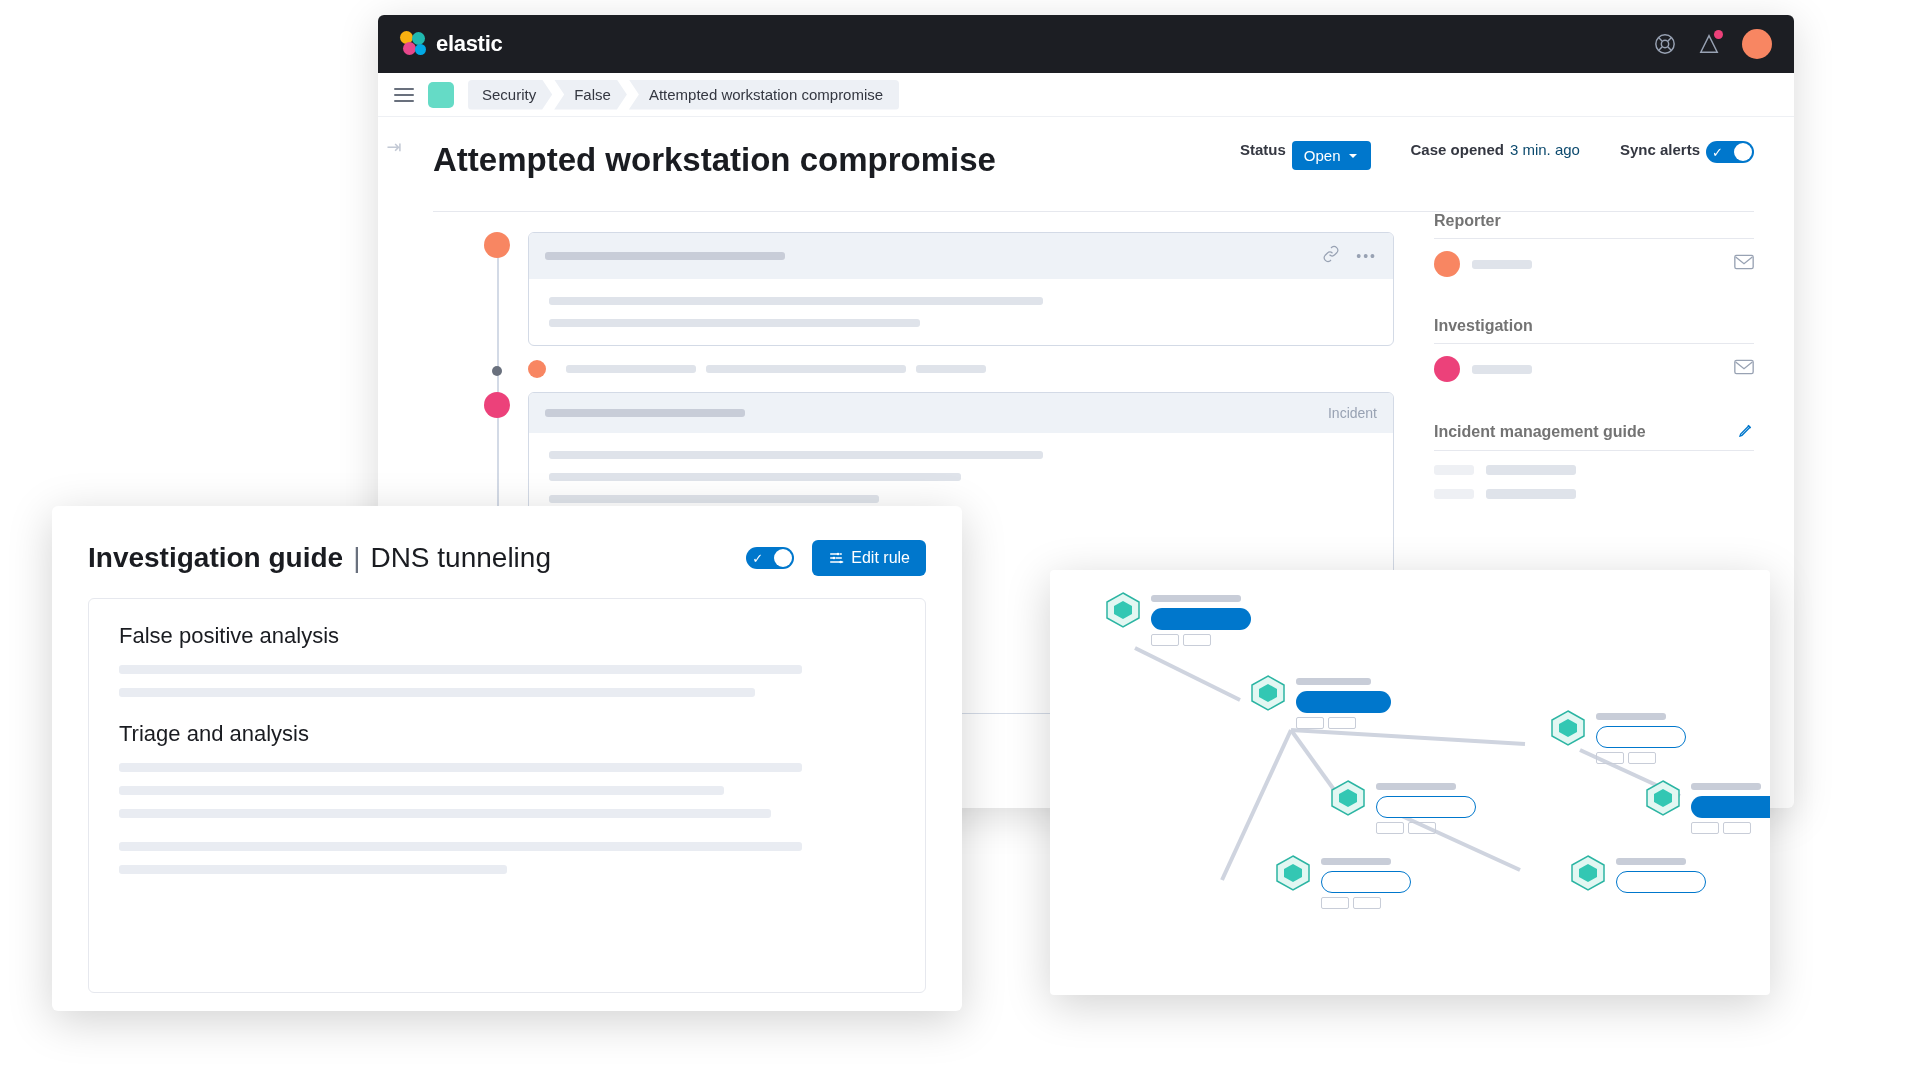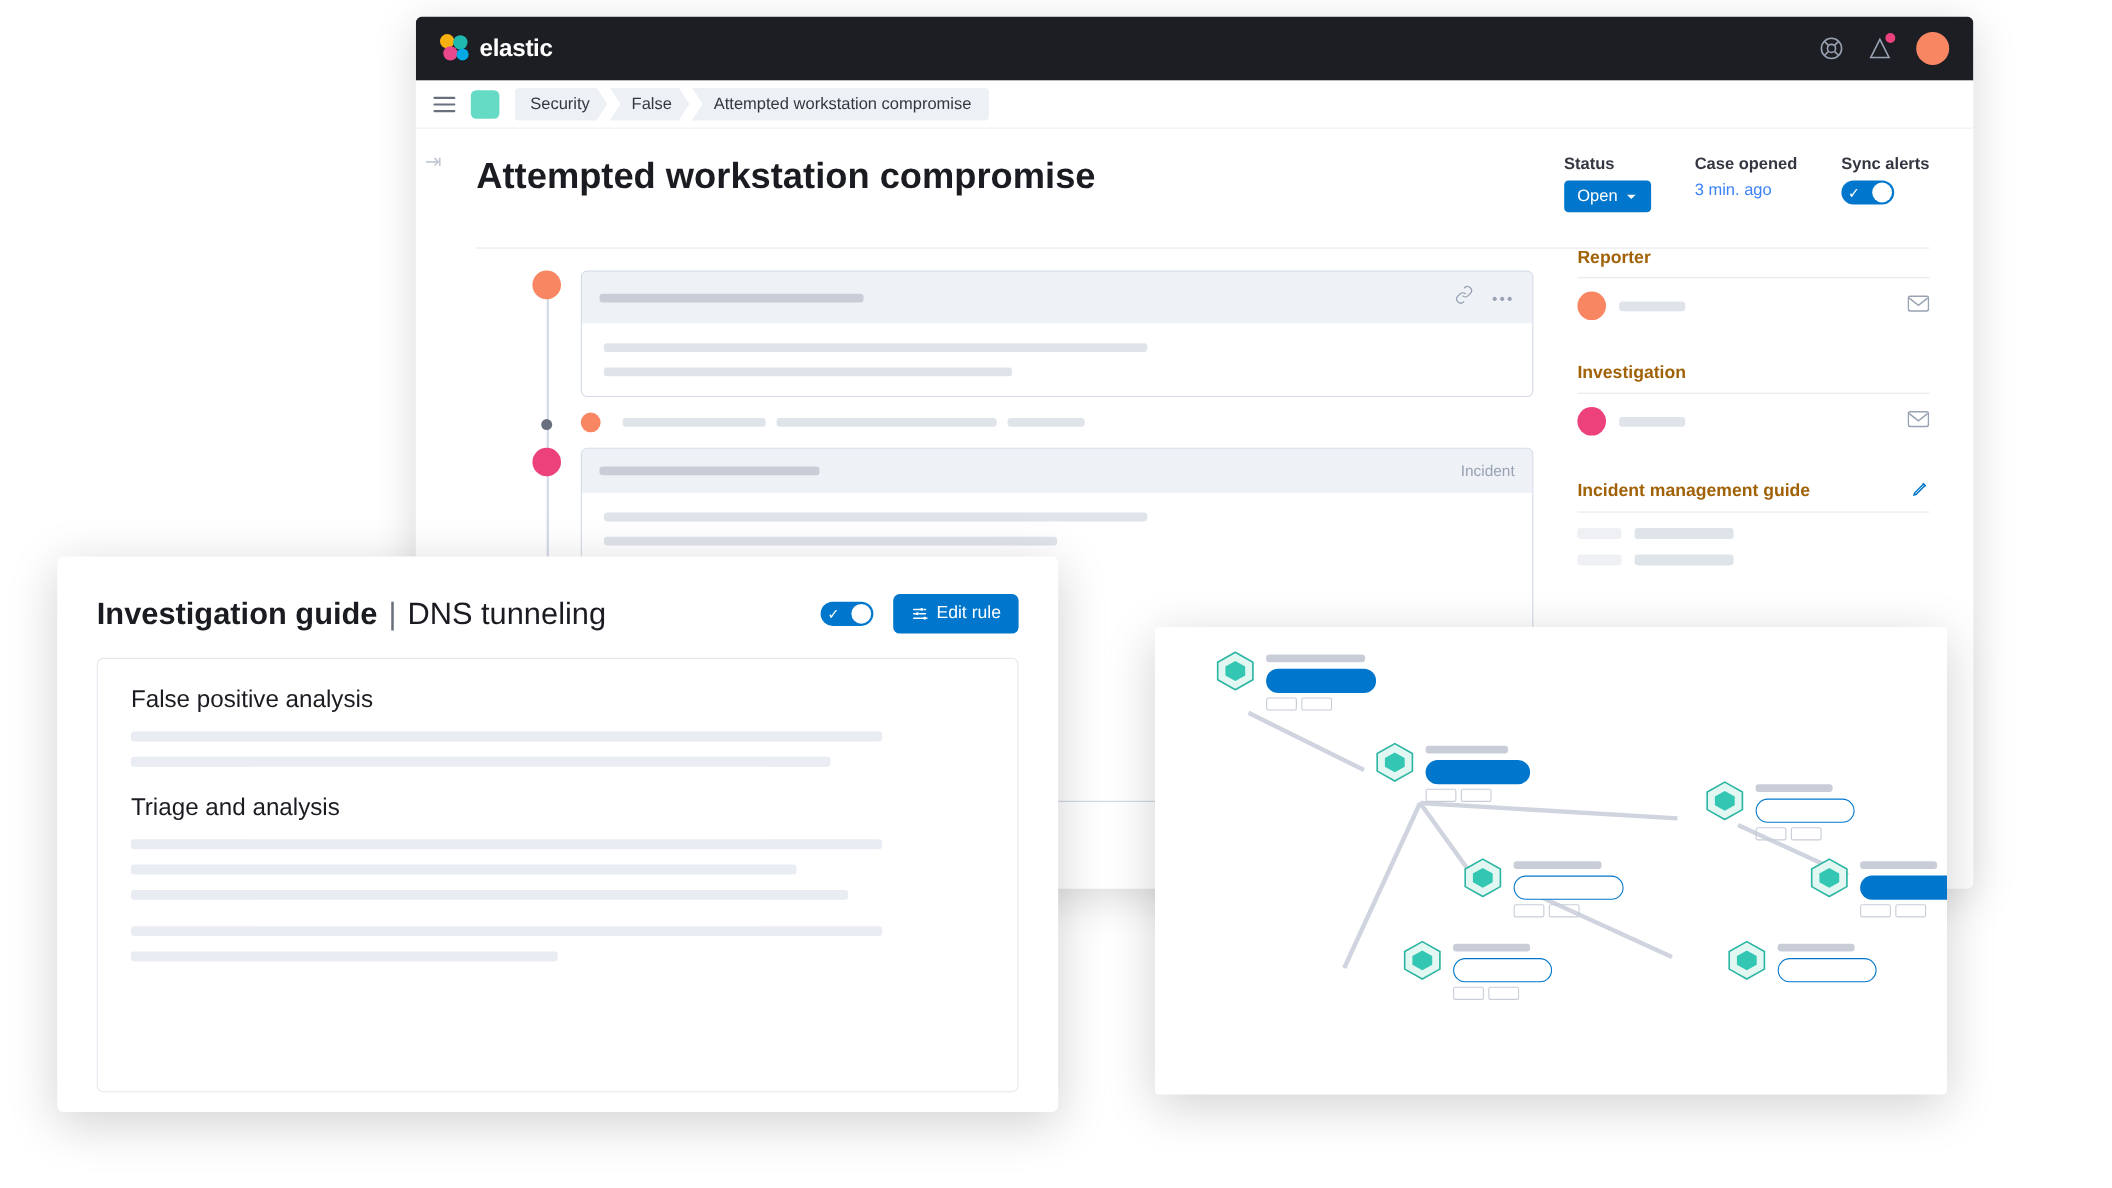"Status" .meta-block { flex-direction: column -> row }
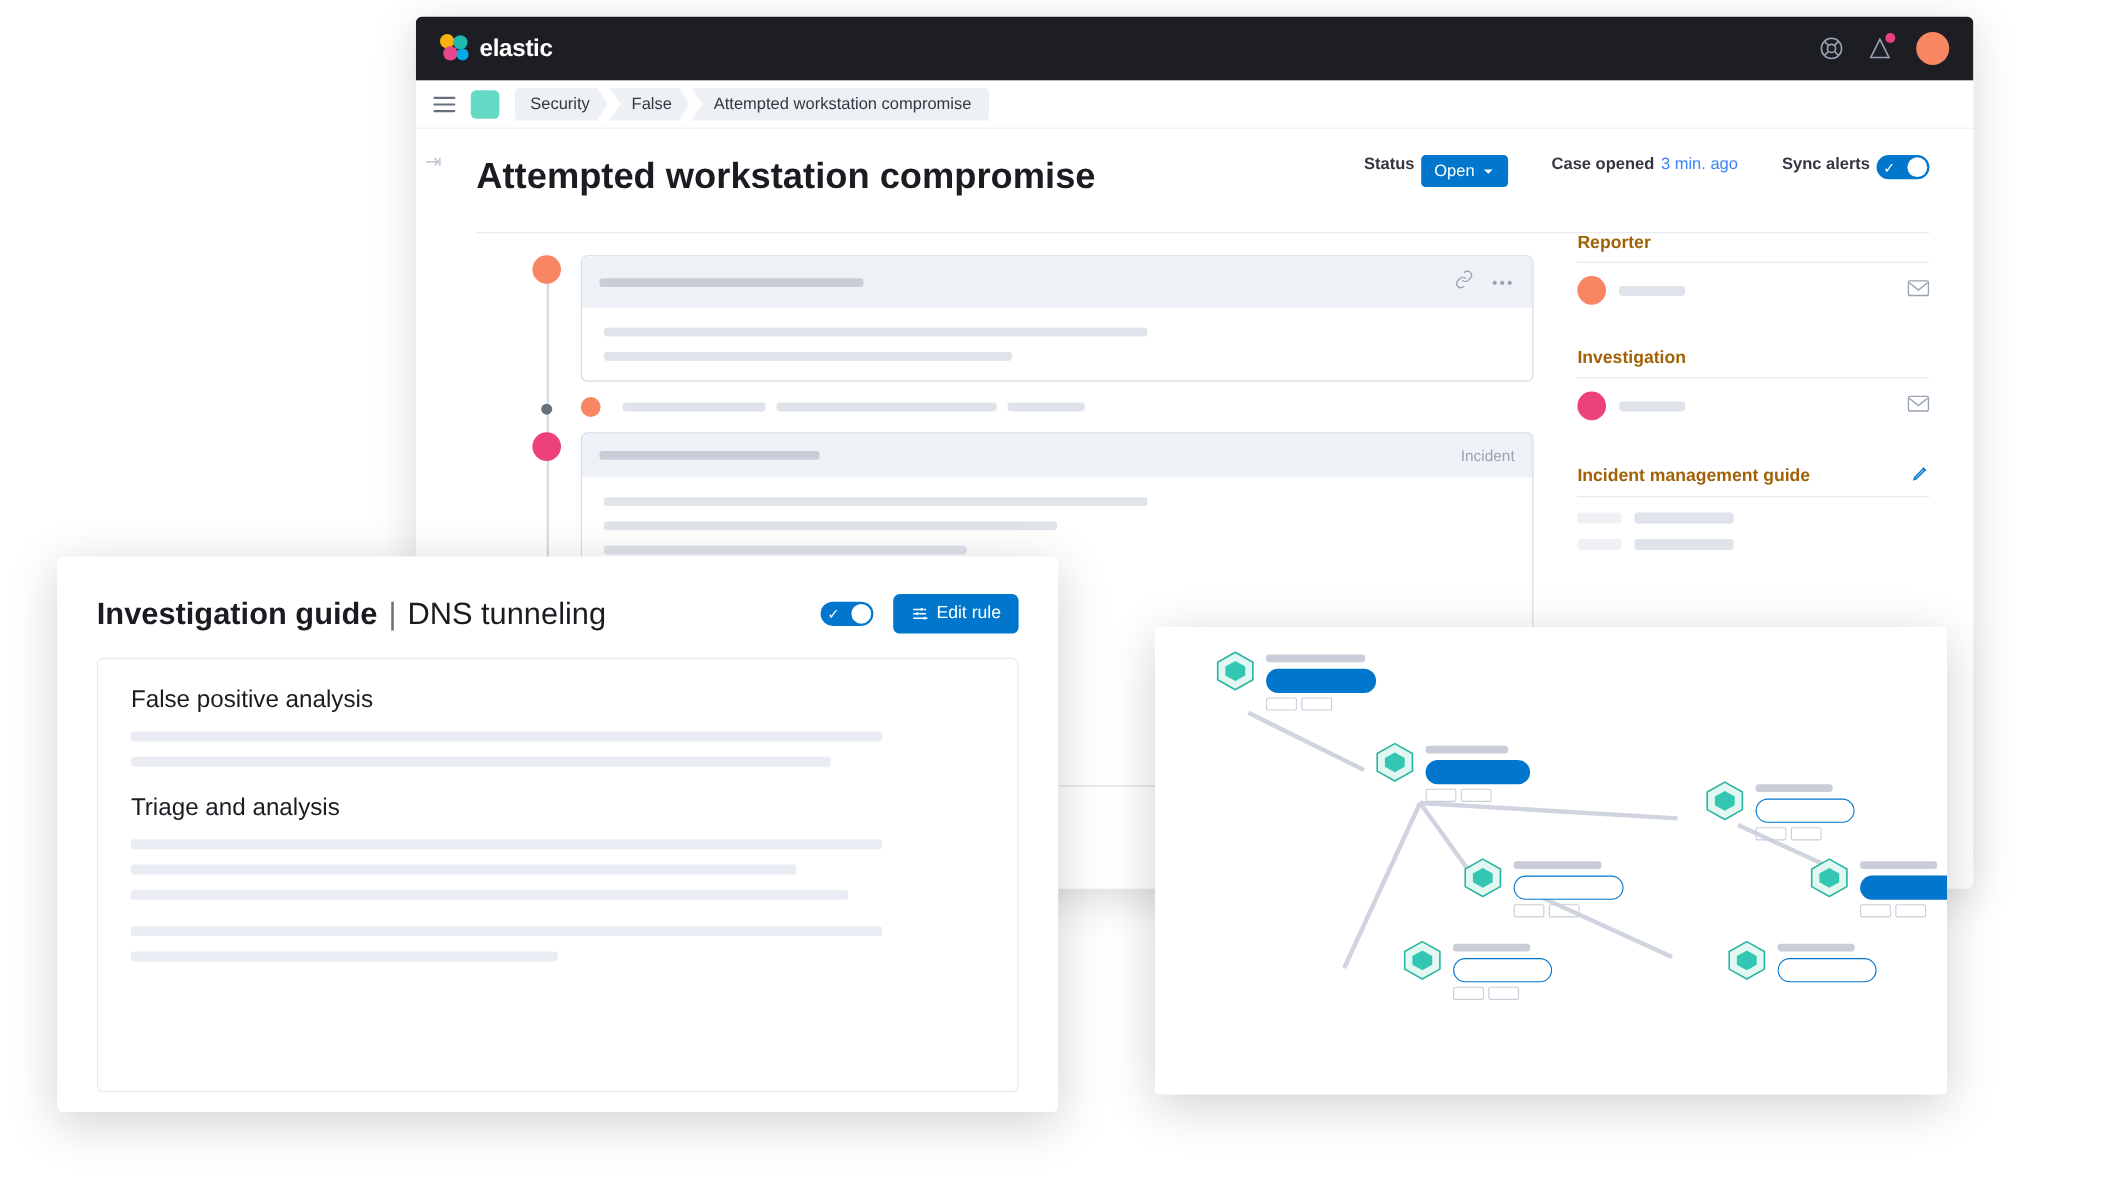"3 min. ago" .link-text { color: #3b82f6 -> #0c4a6e }
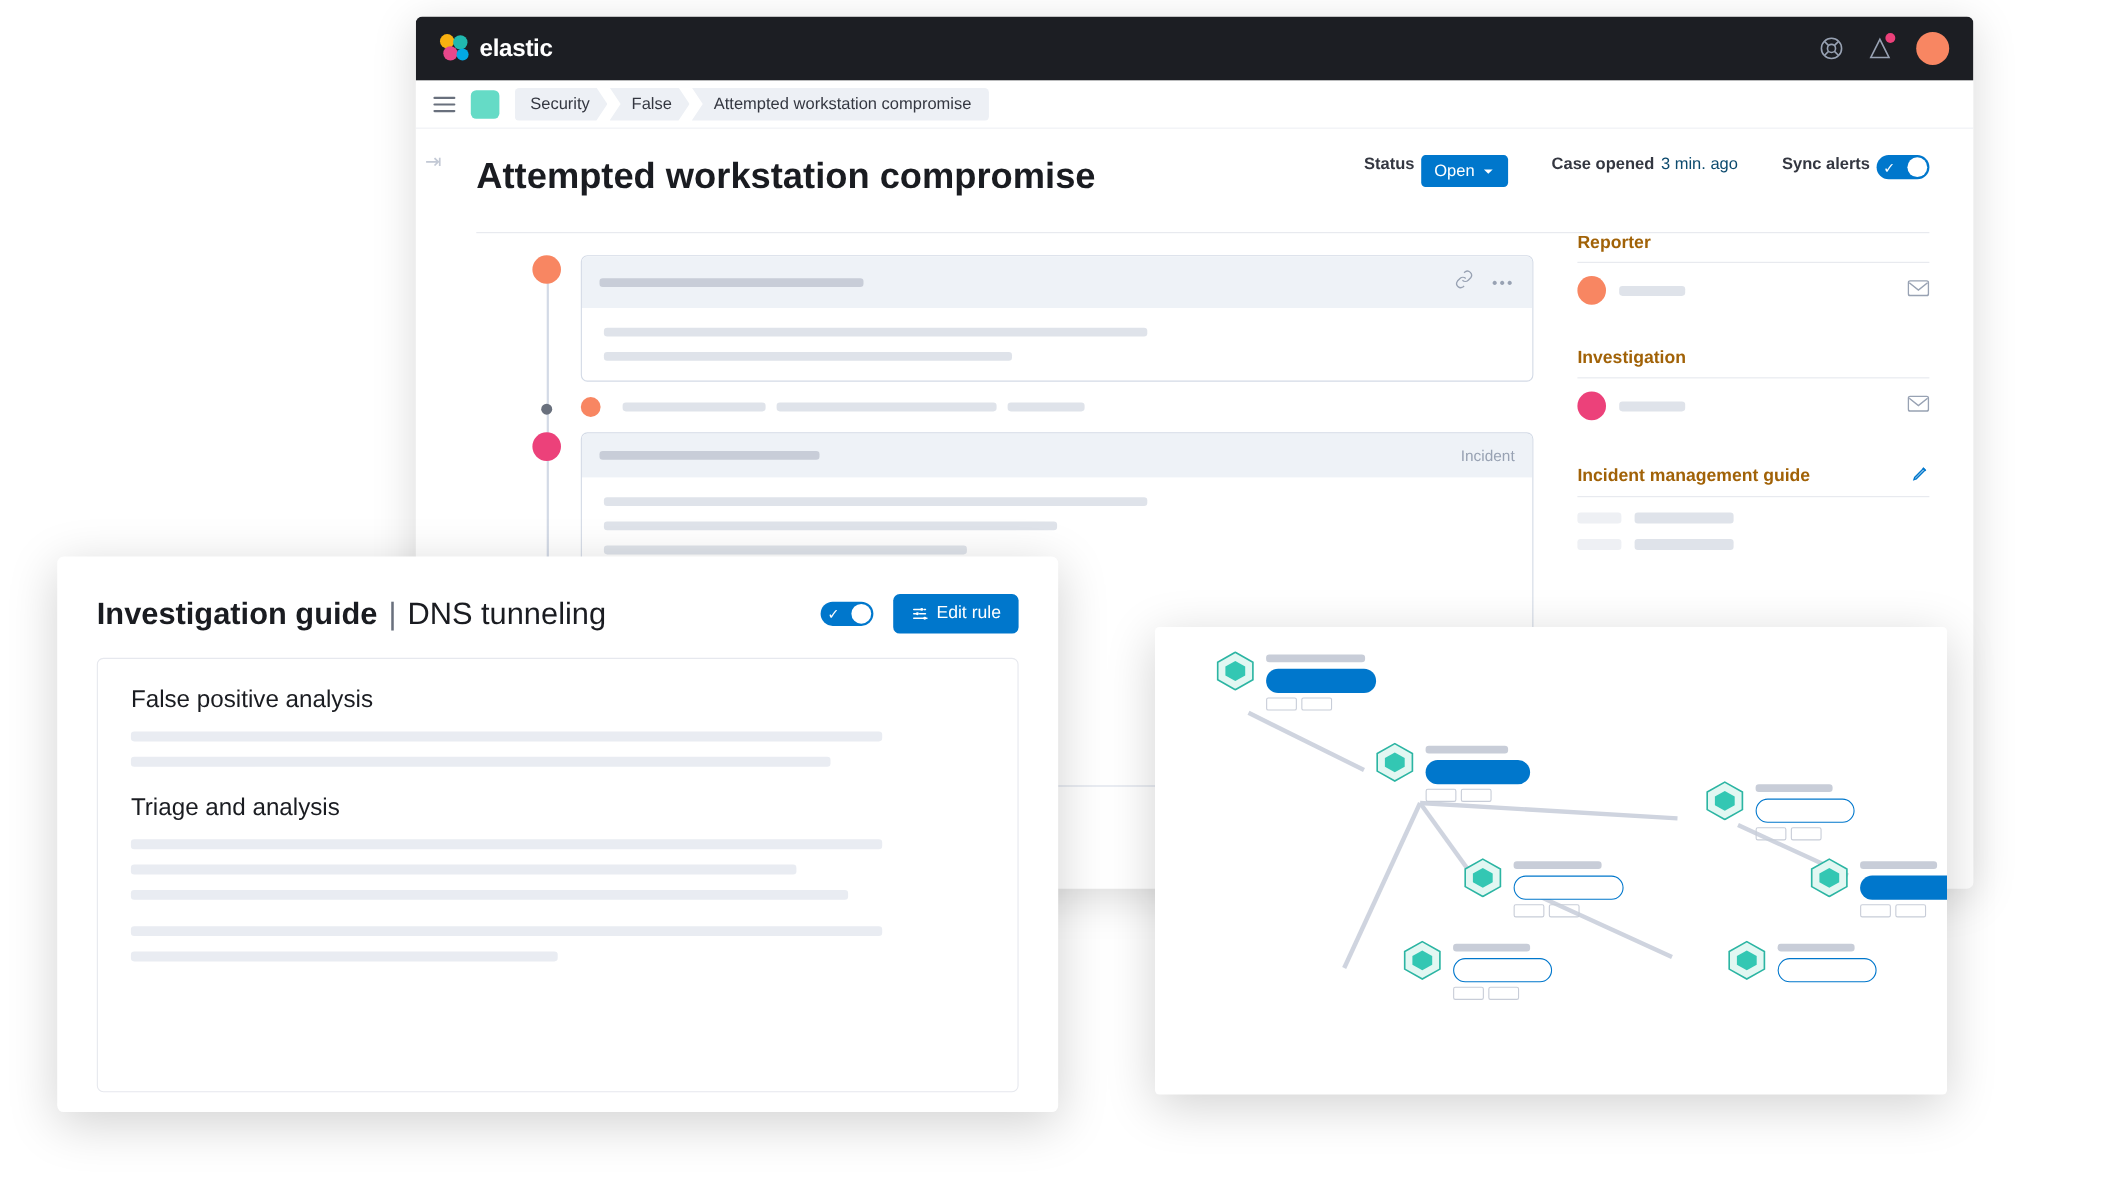"Reporter" .side-title { color: #a16207 -> #737373 }
